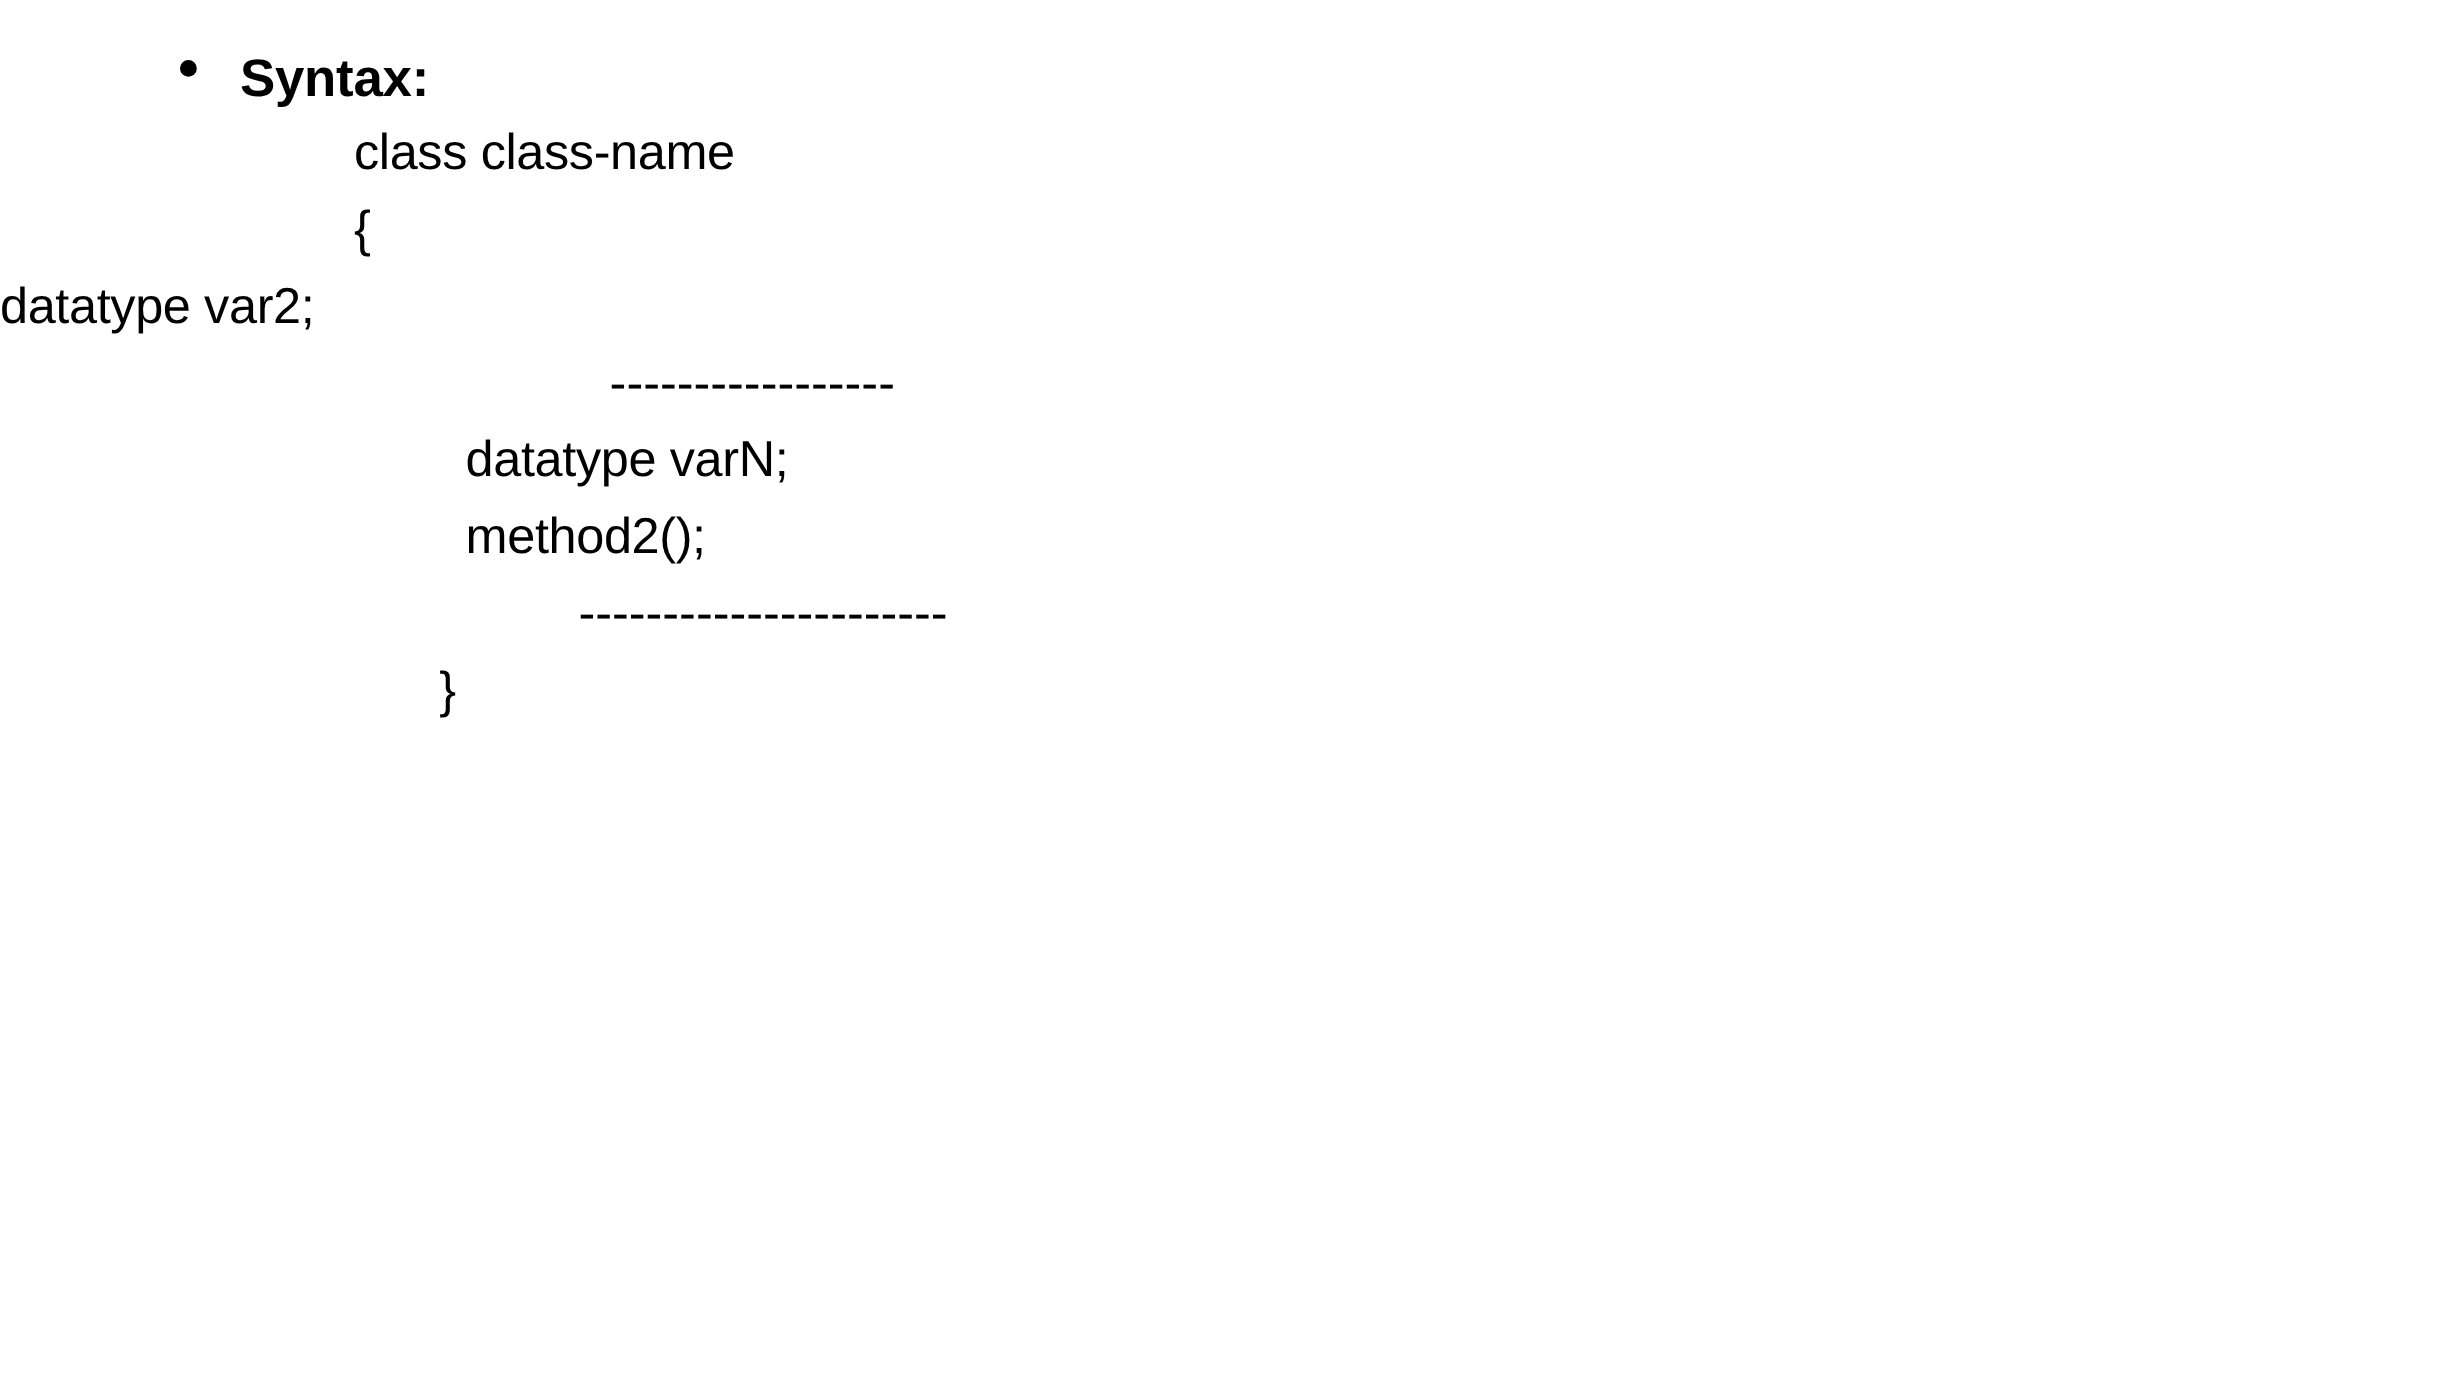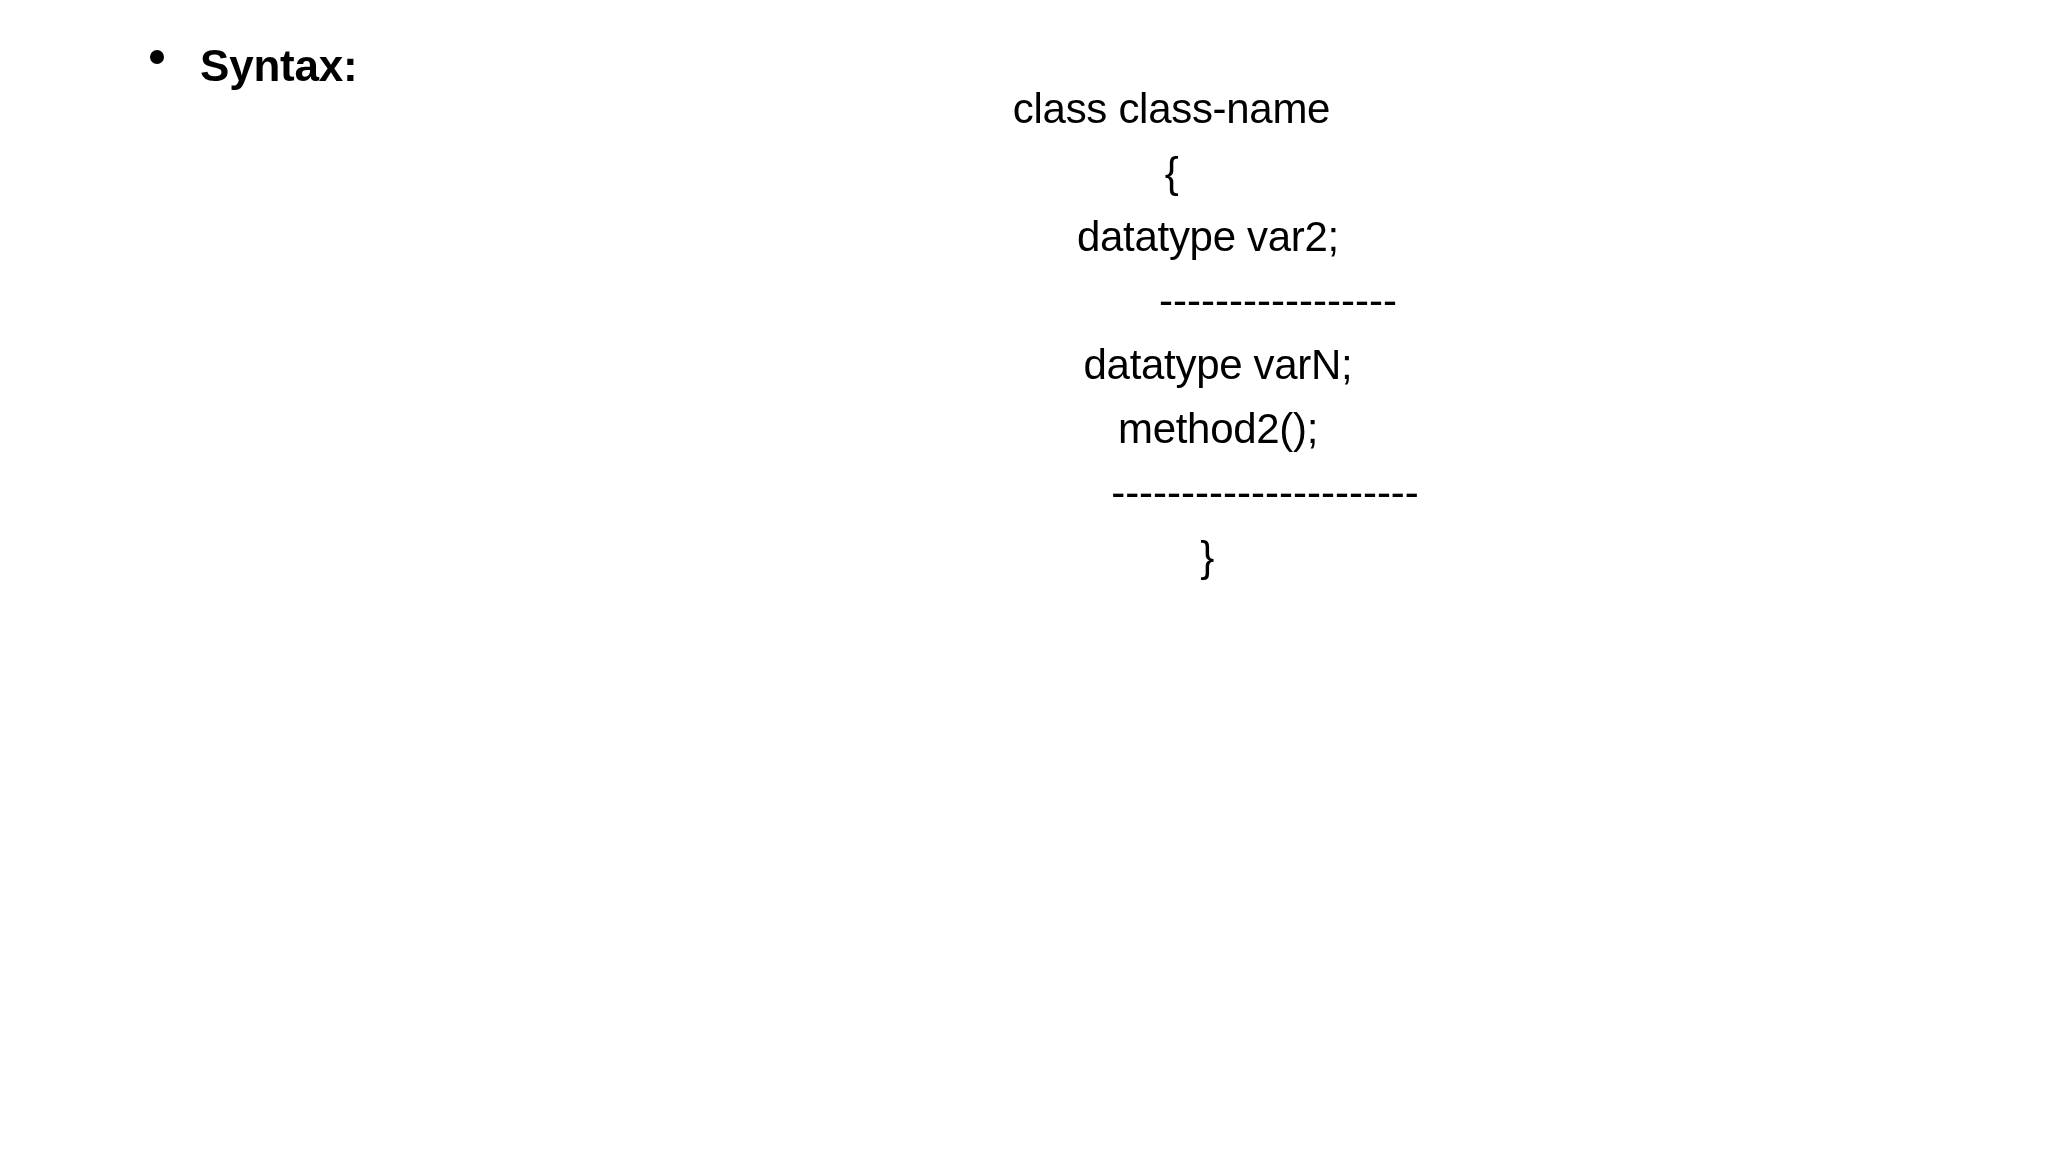"class class-name" .code-block { text-align: center -> none; top: 77px -> 95px }
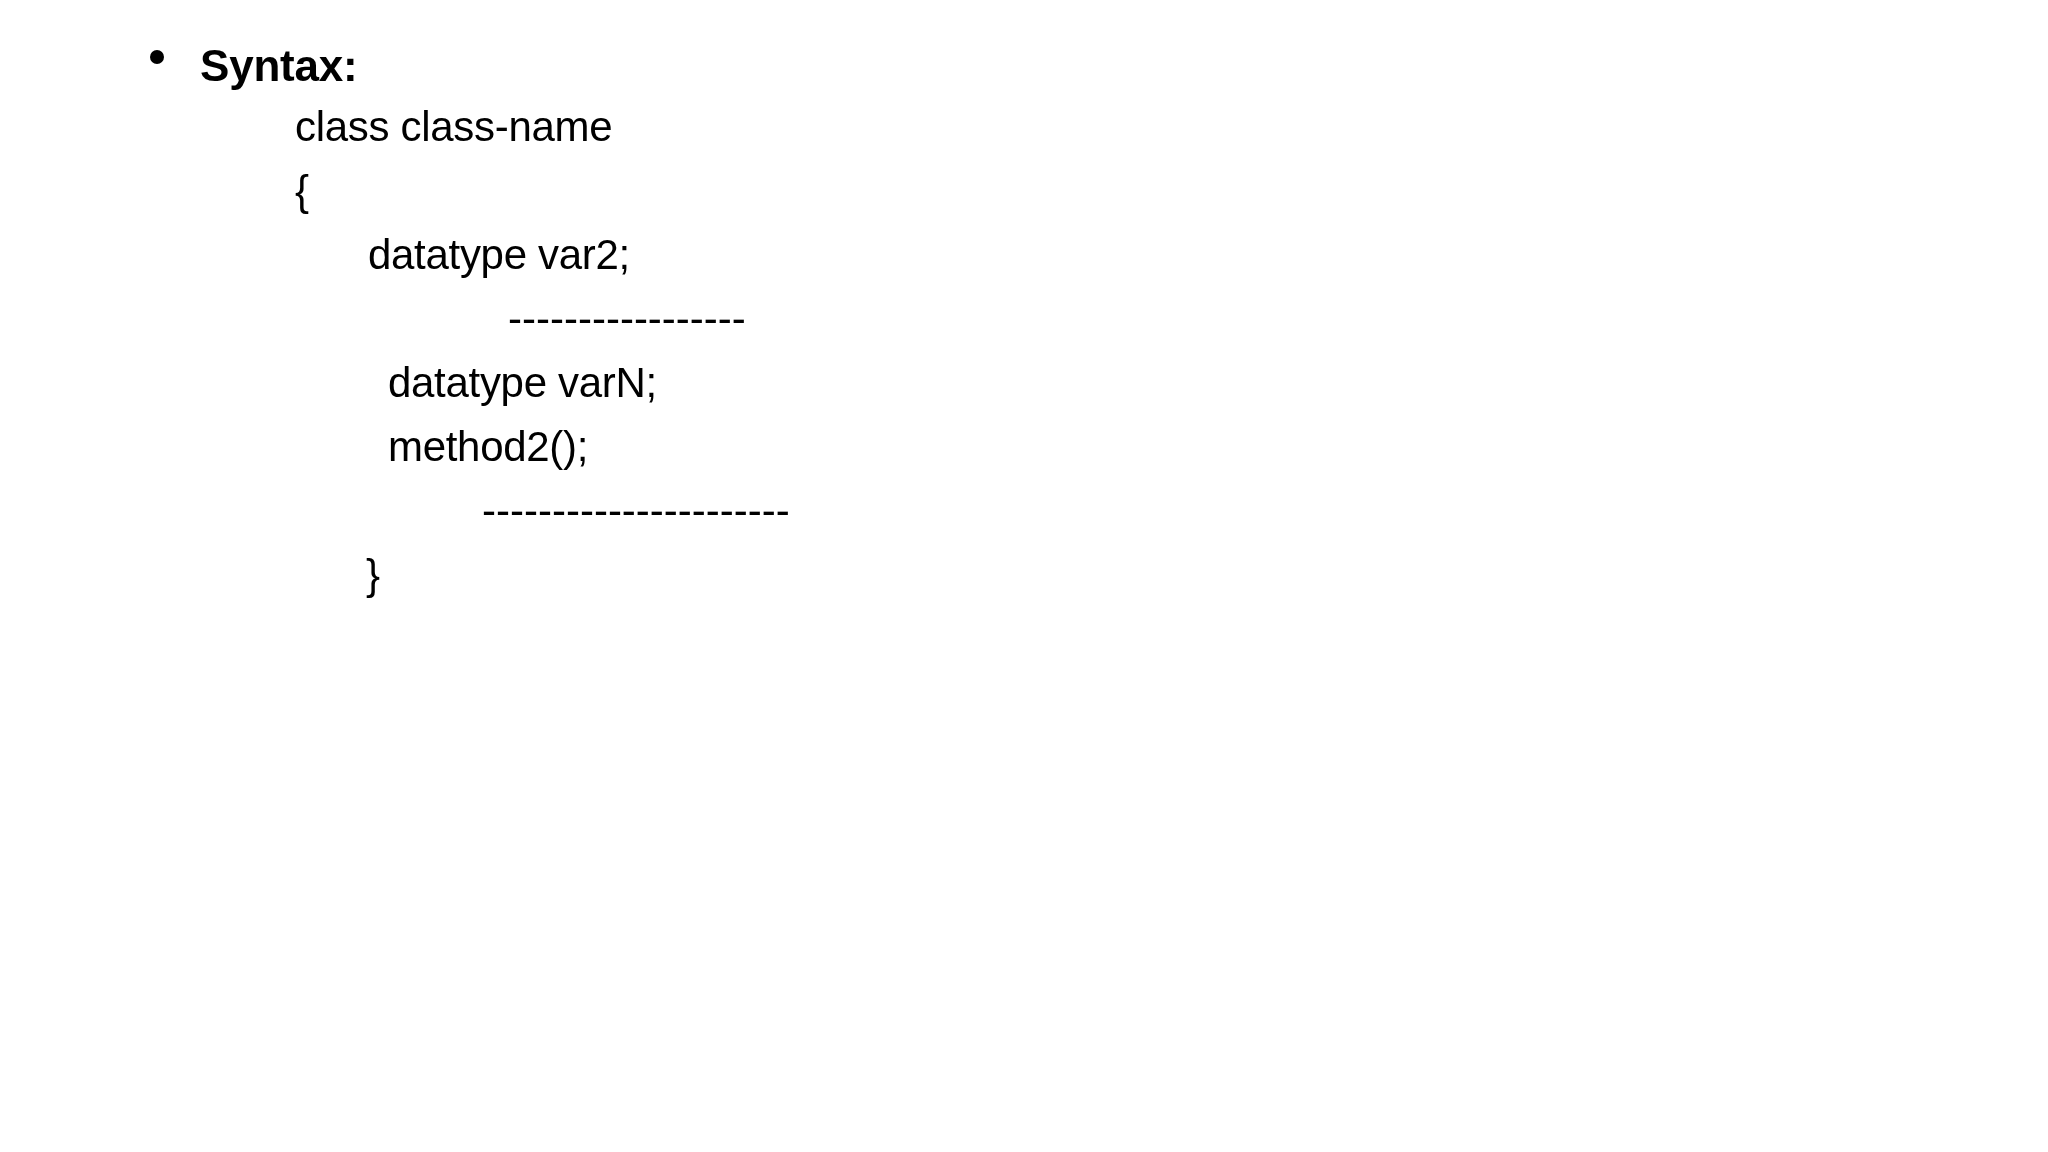"datatype var2;" div.code-line { padding-left: 368px -> none }
